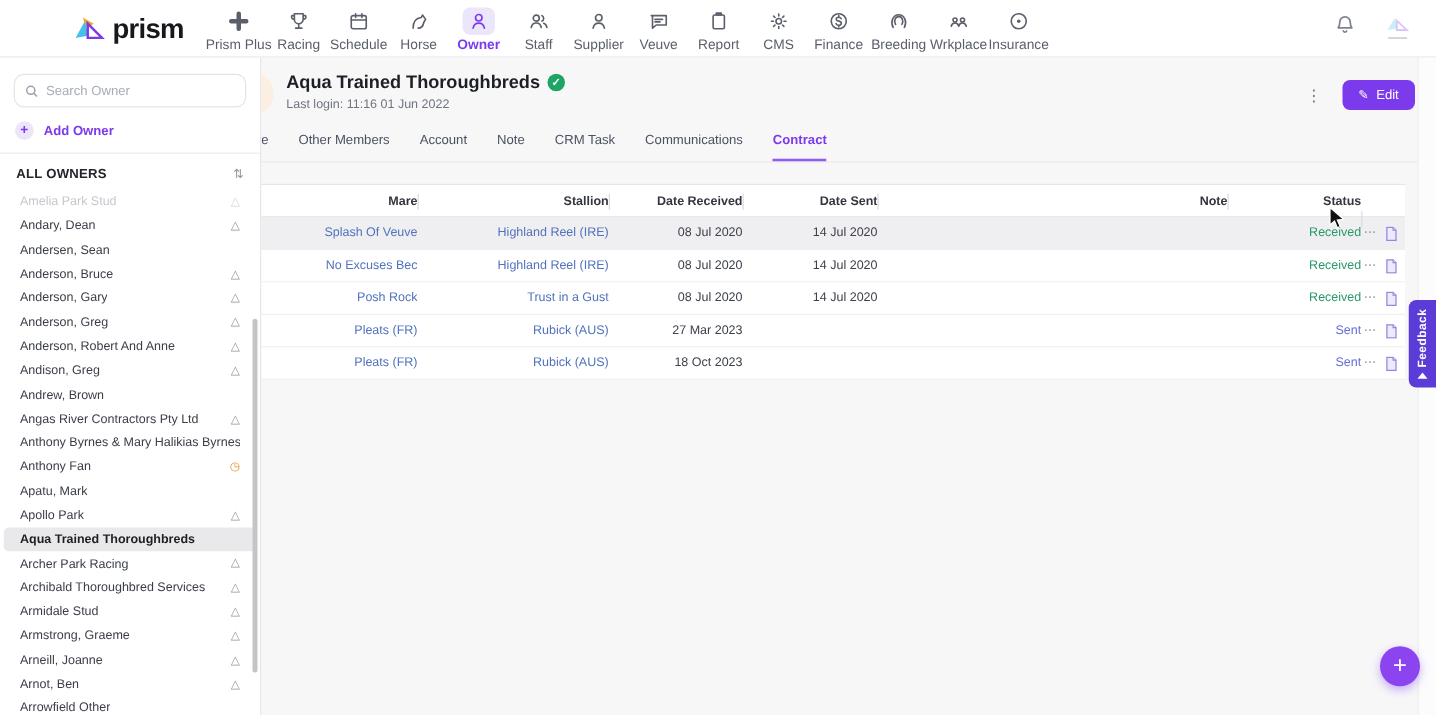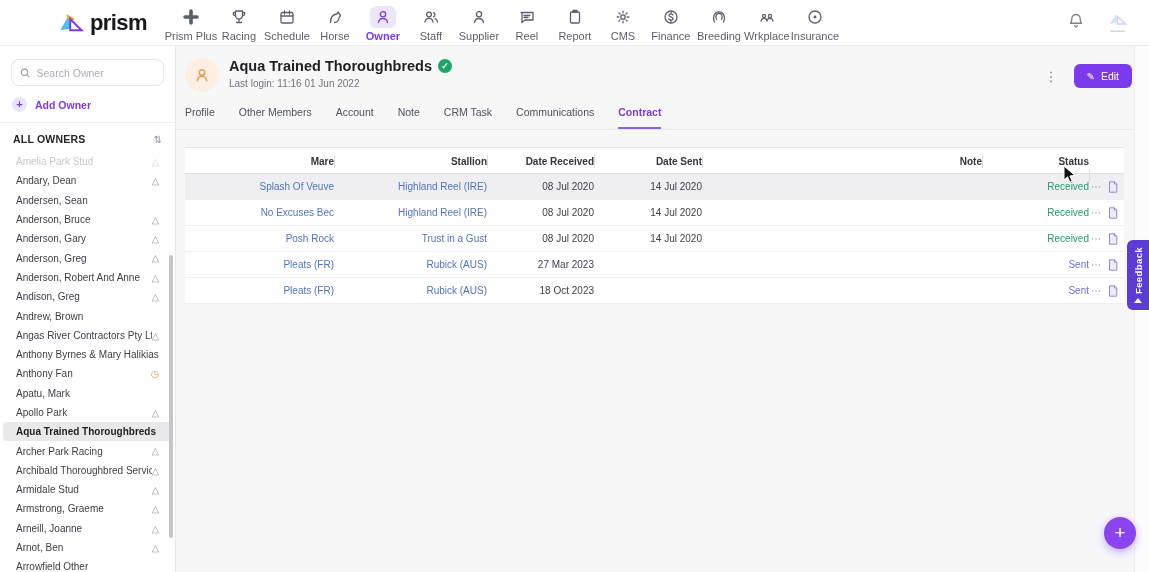"Reel" span.lbl { text: Reel -> Veuve }
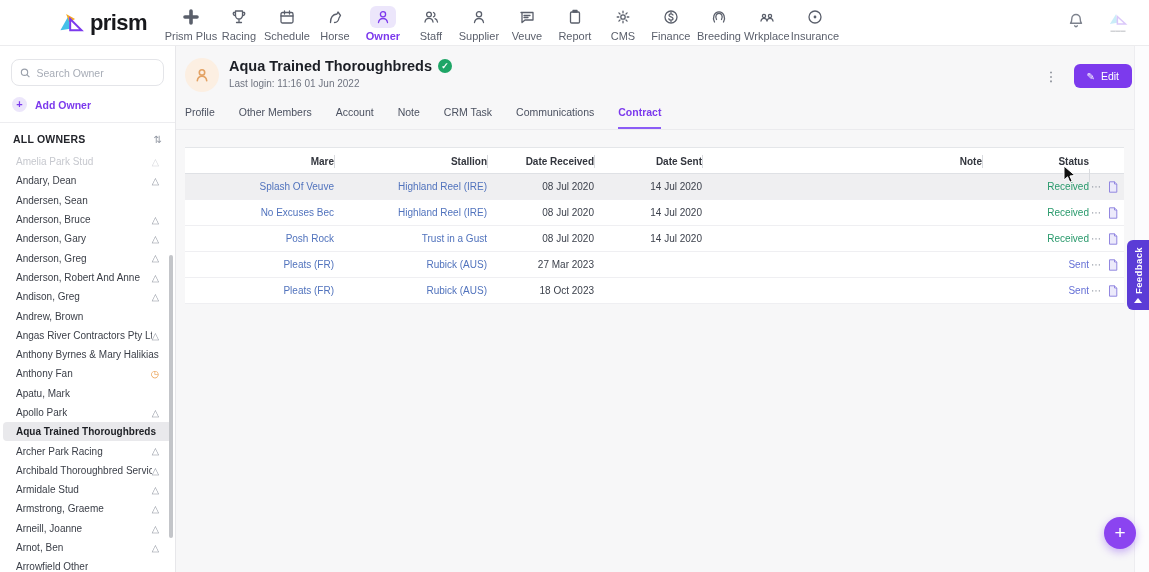"Search Owner" .sidebar { width: 176px -> 209px }
